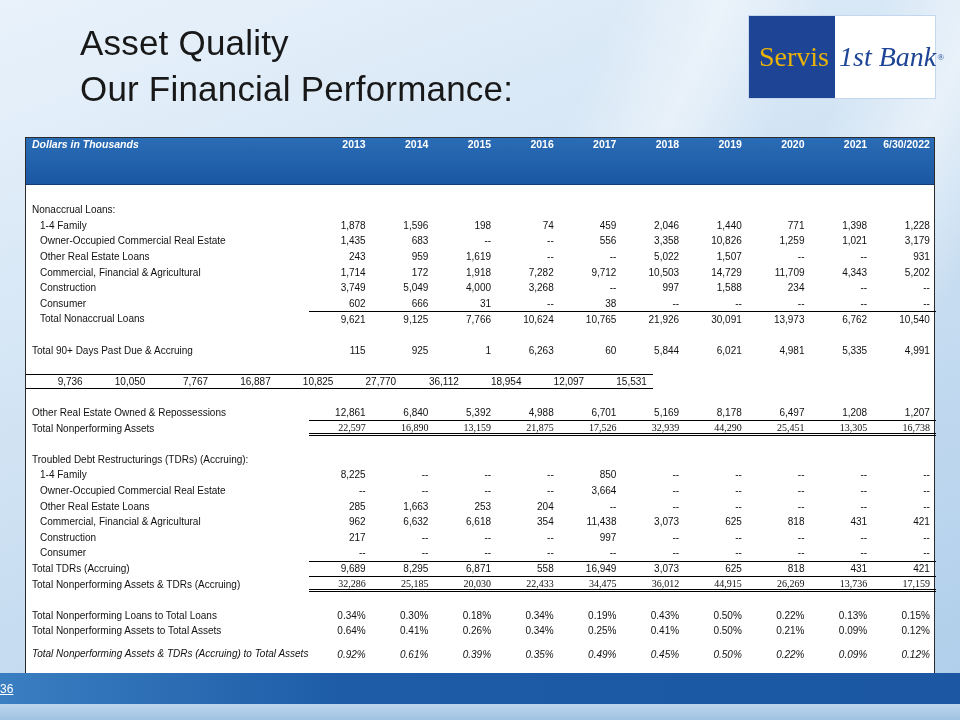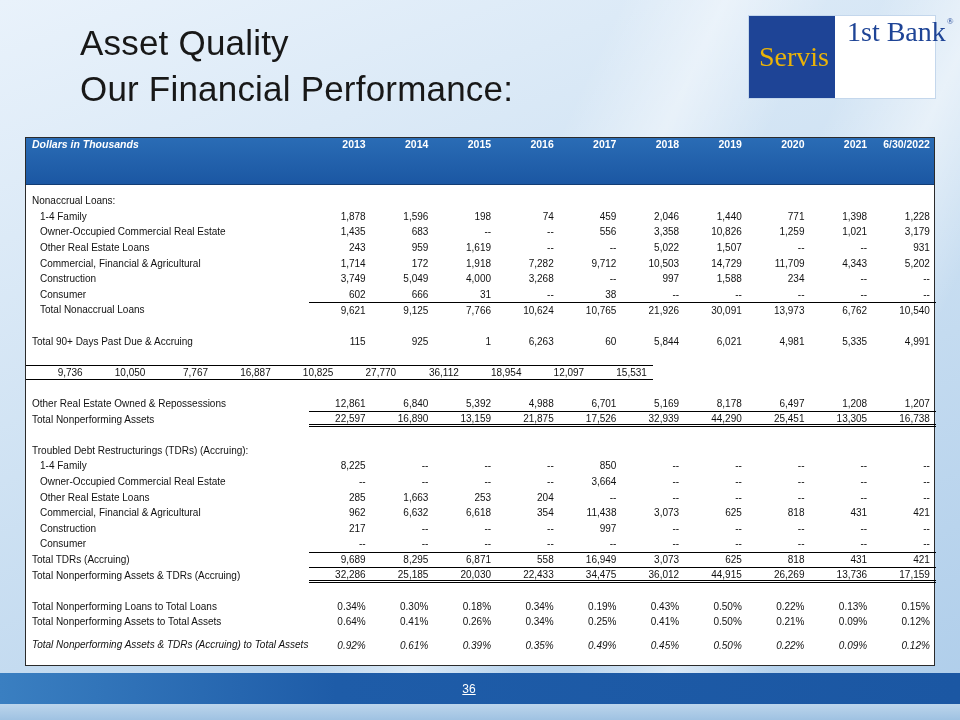"1st Bank" .logo .rest { align-items: flex-start -> center; font-style: none -> italic; padding-left: 12px -> 4px }
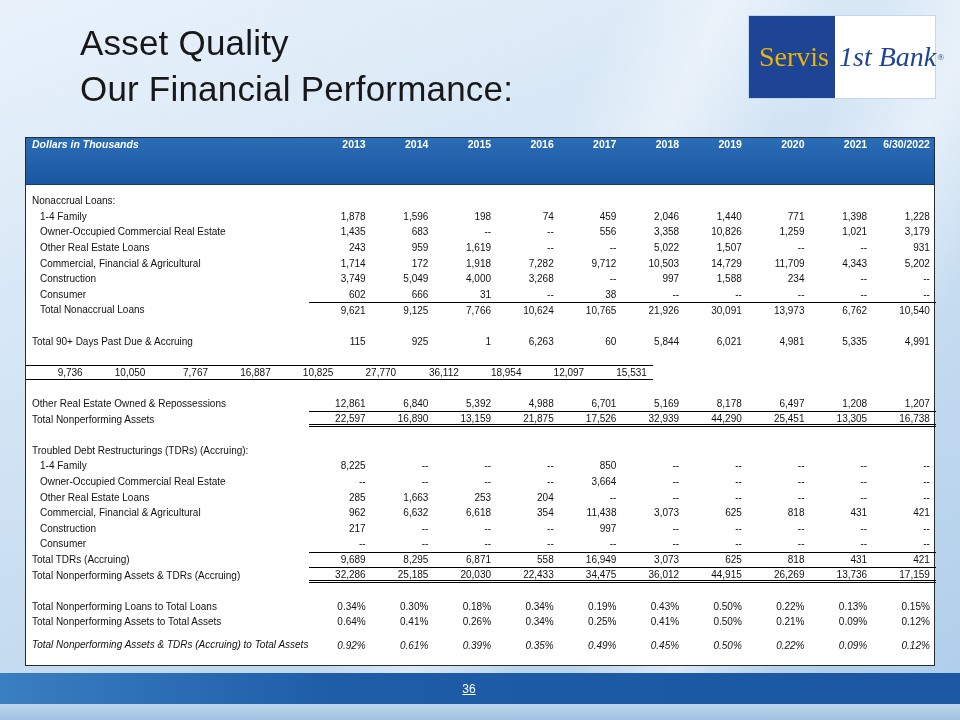"Nonaccrual Loans:" .tbody { padding-top: 8px -> 17px }
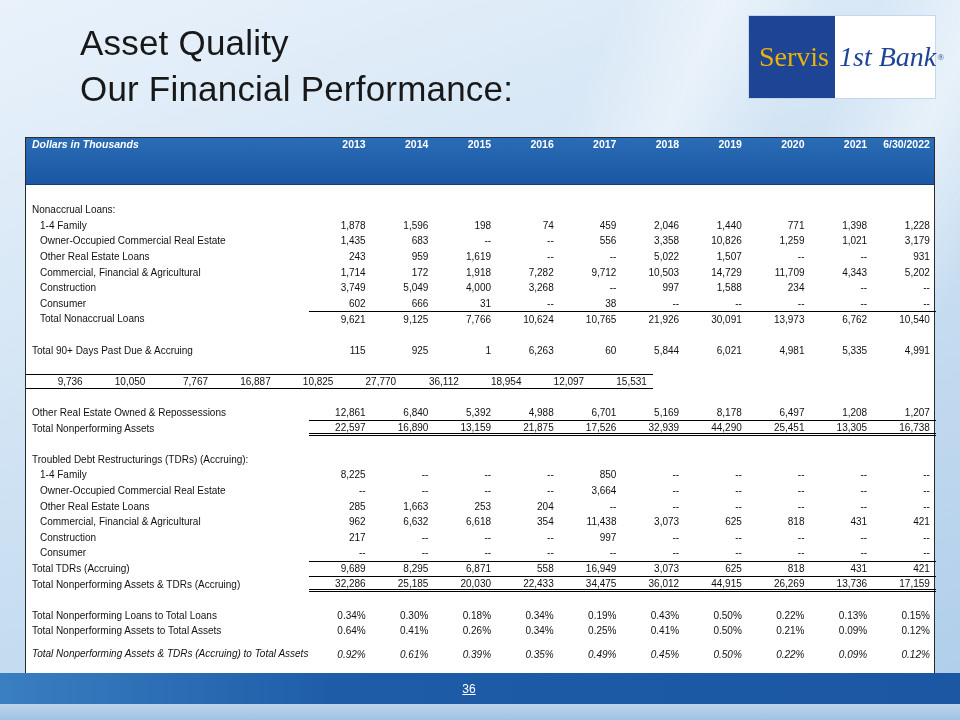"22,597" .tvals.rule-double { font-family: none -> Liberation Serif, serif }
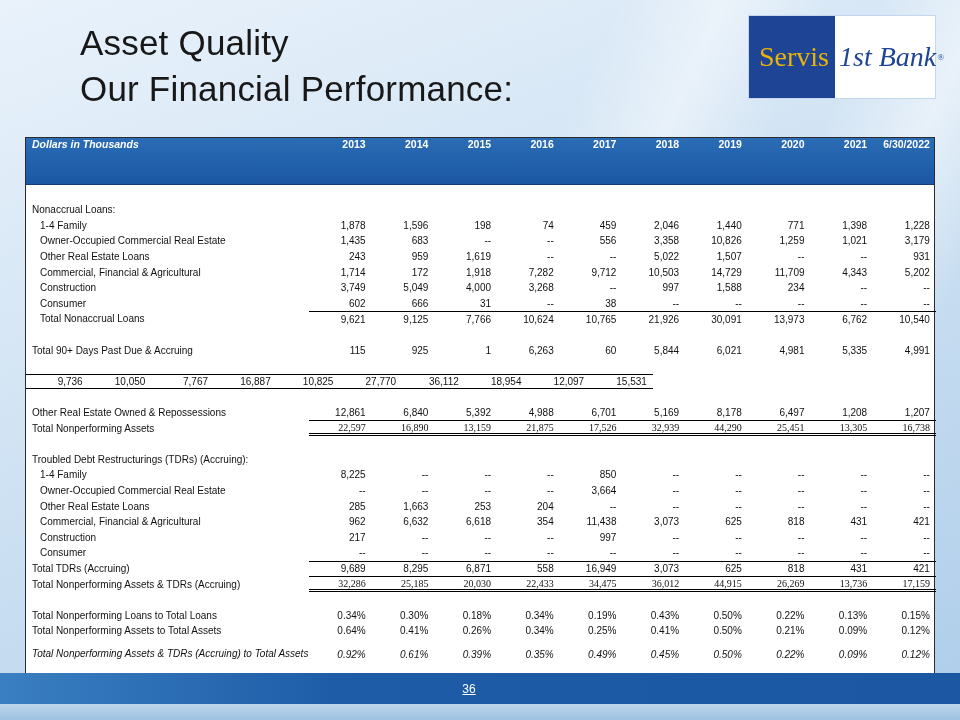"36" .bottom-bar { justify-content: center -> flex-start }
